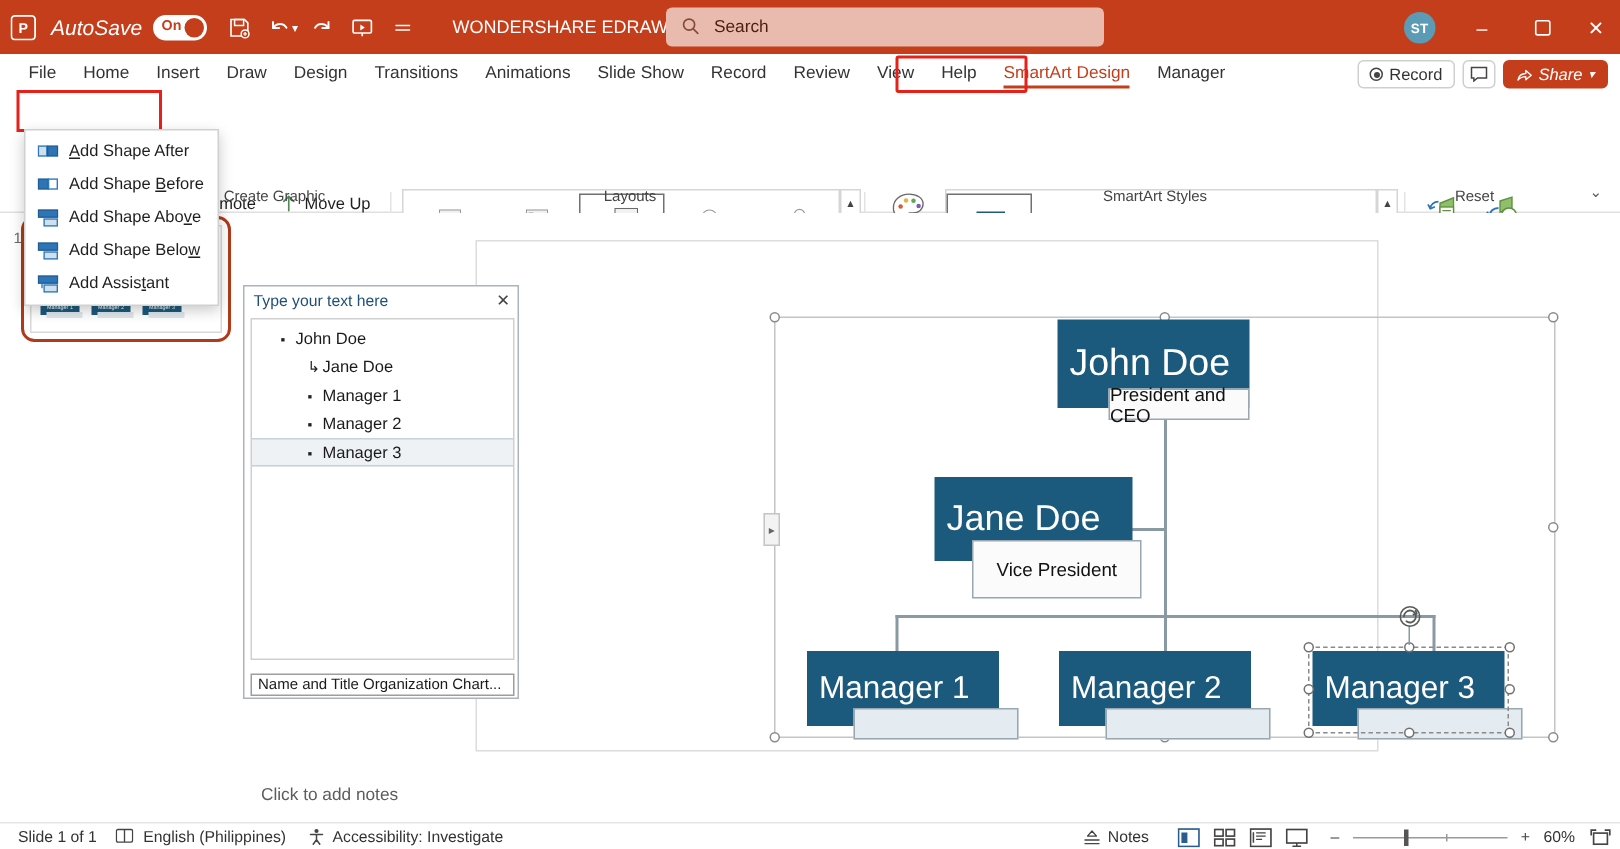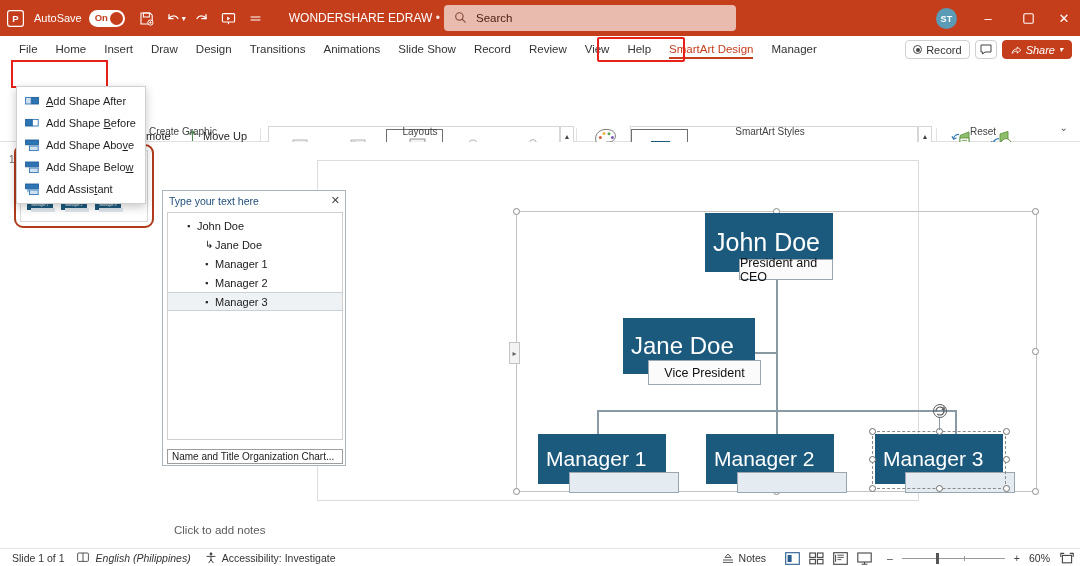"AutoSave" .tb-autosave-label { font-size: 11px -> 14px; font-style: none -> italic }
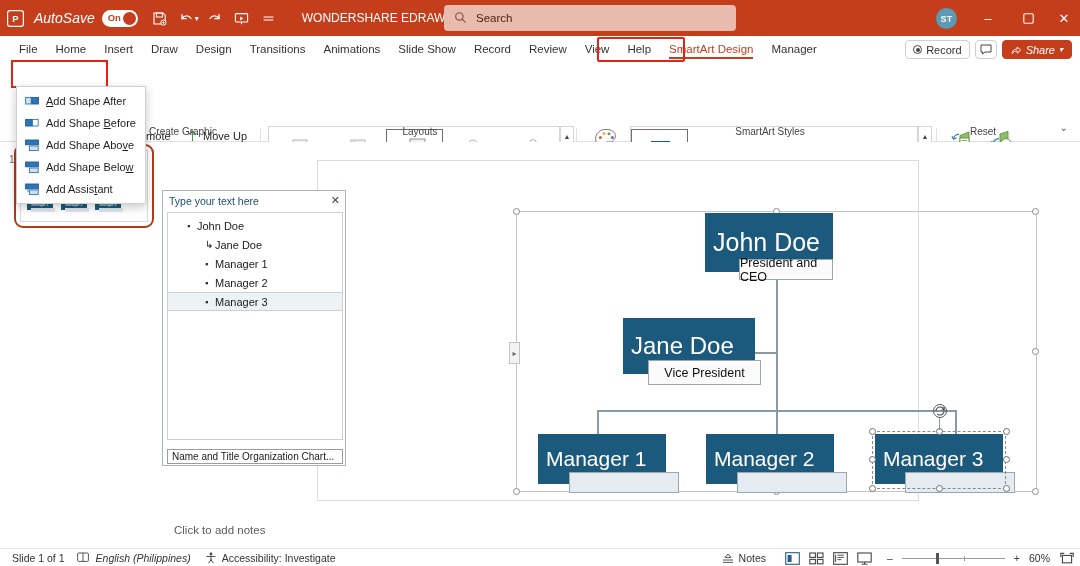"Vice President" div.cap { height: 25px -> 39px }
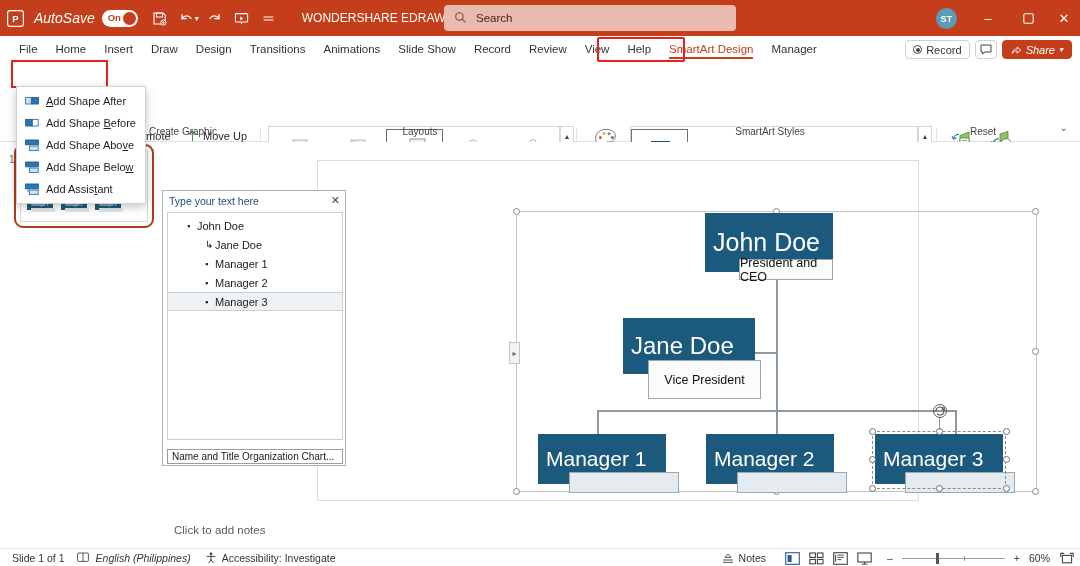"English (Philippines)" span.sb-item { font-style: italic -> none }
